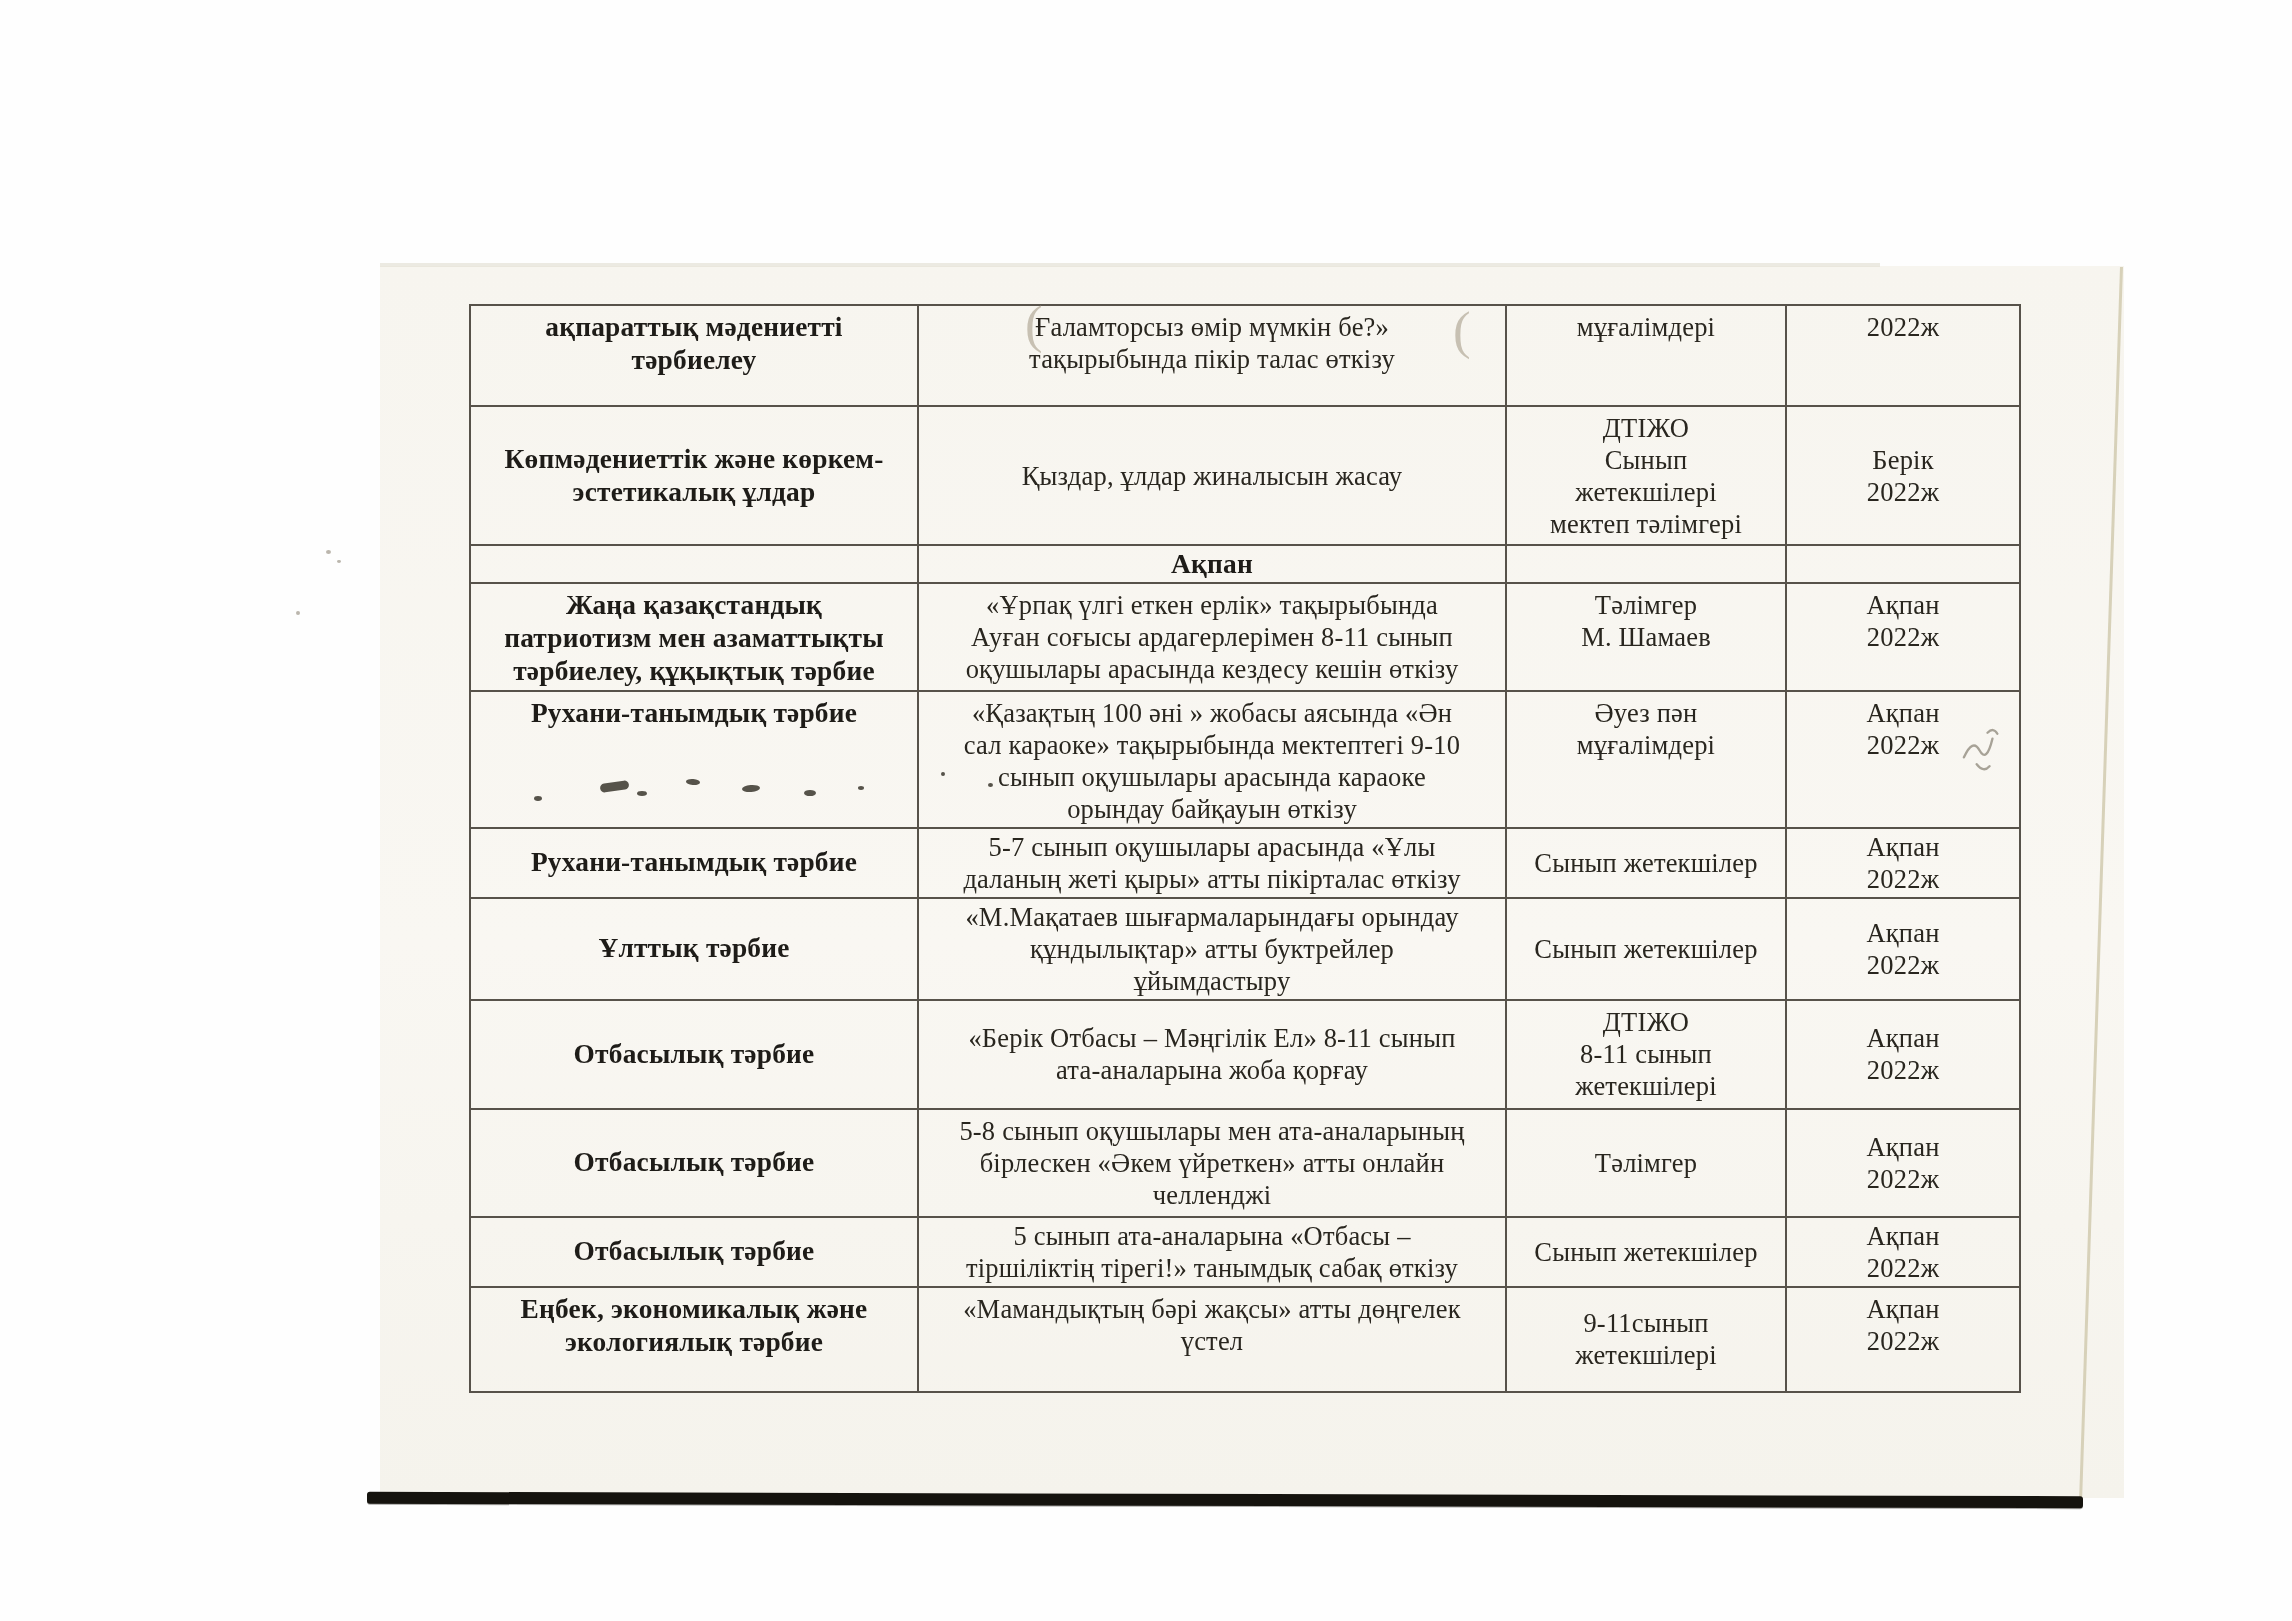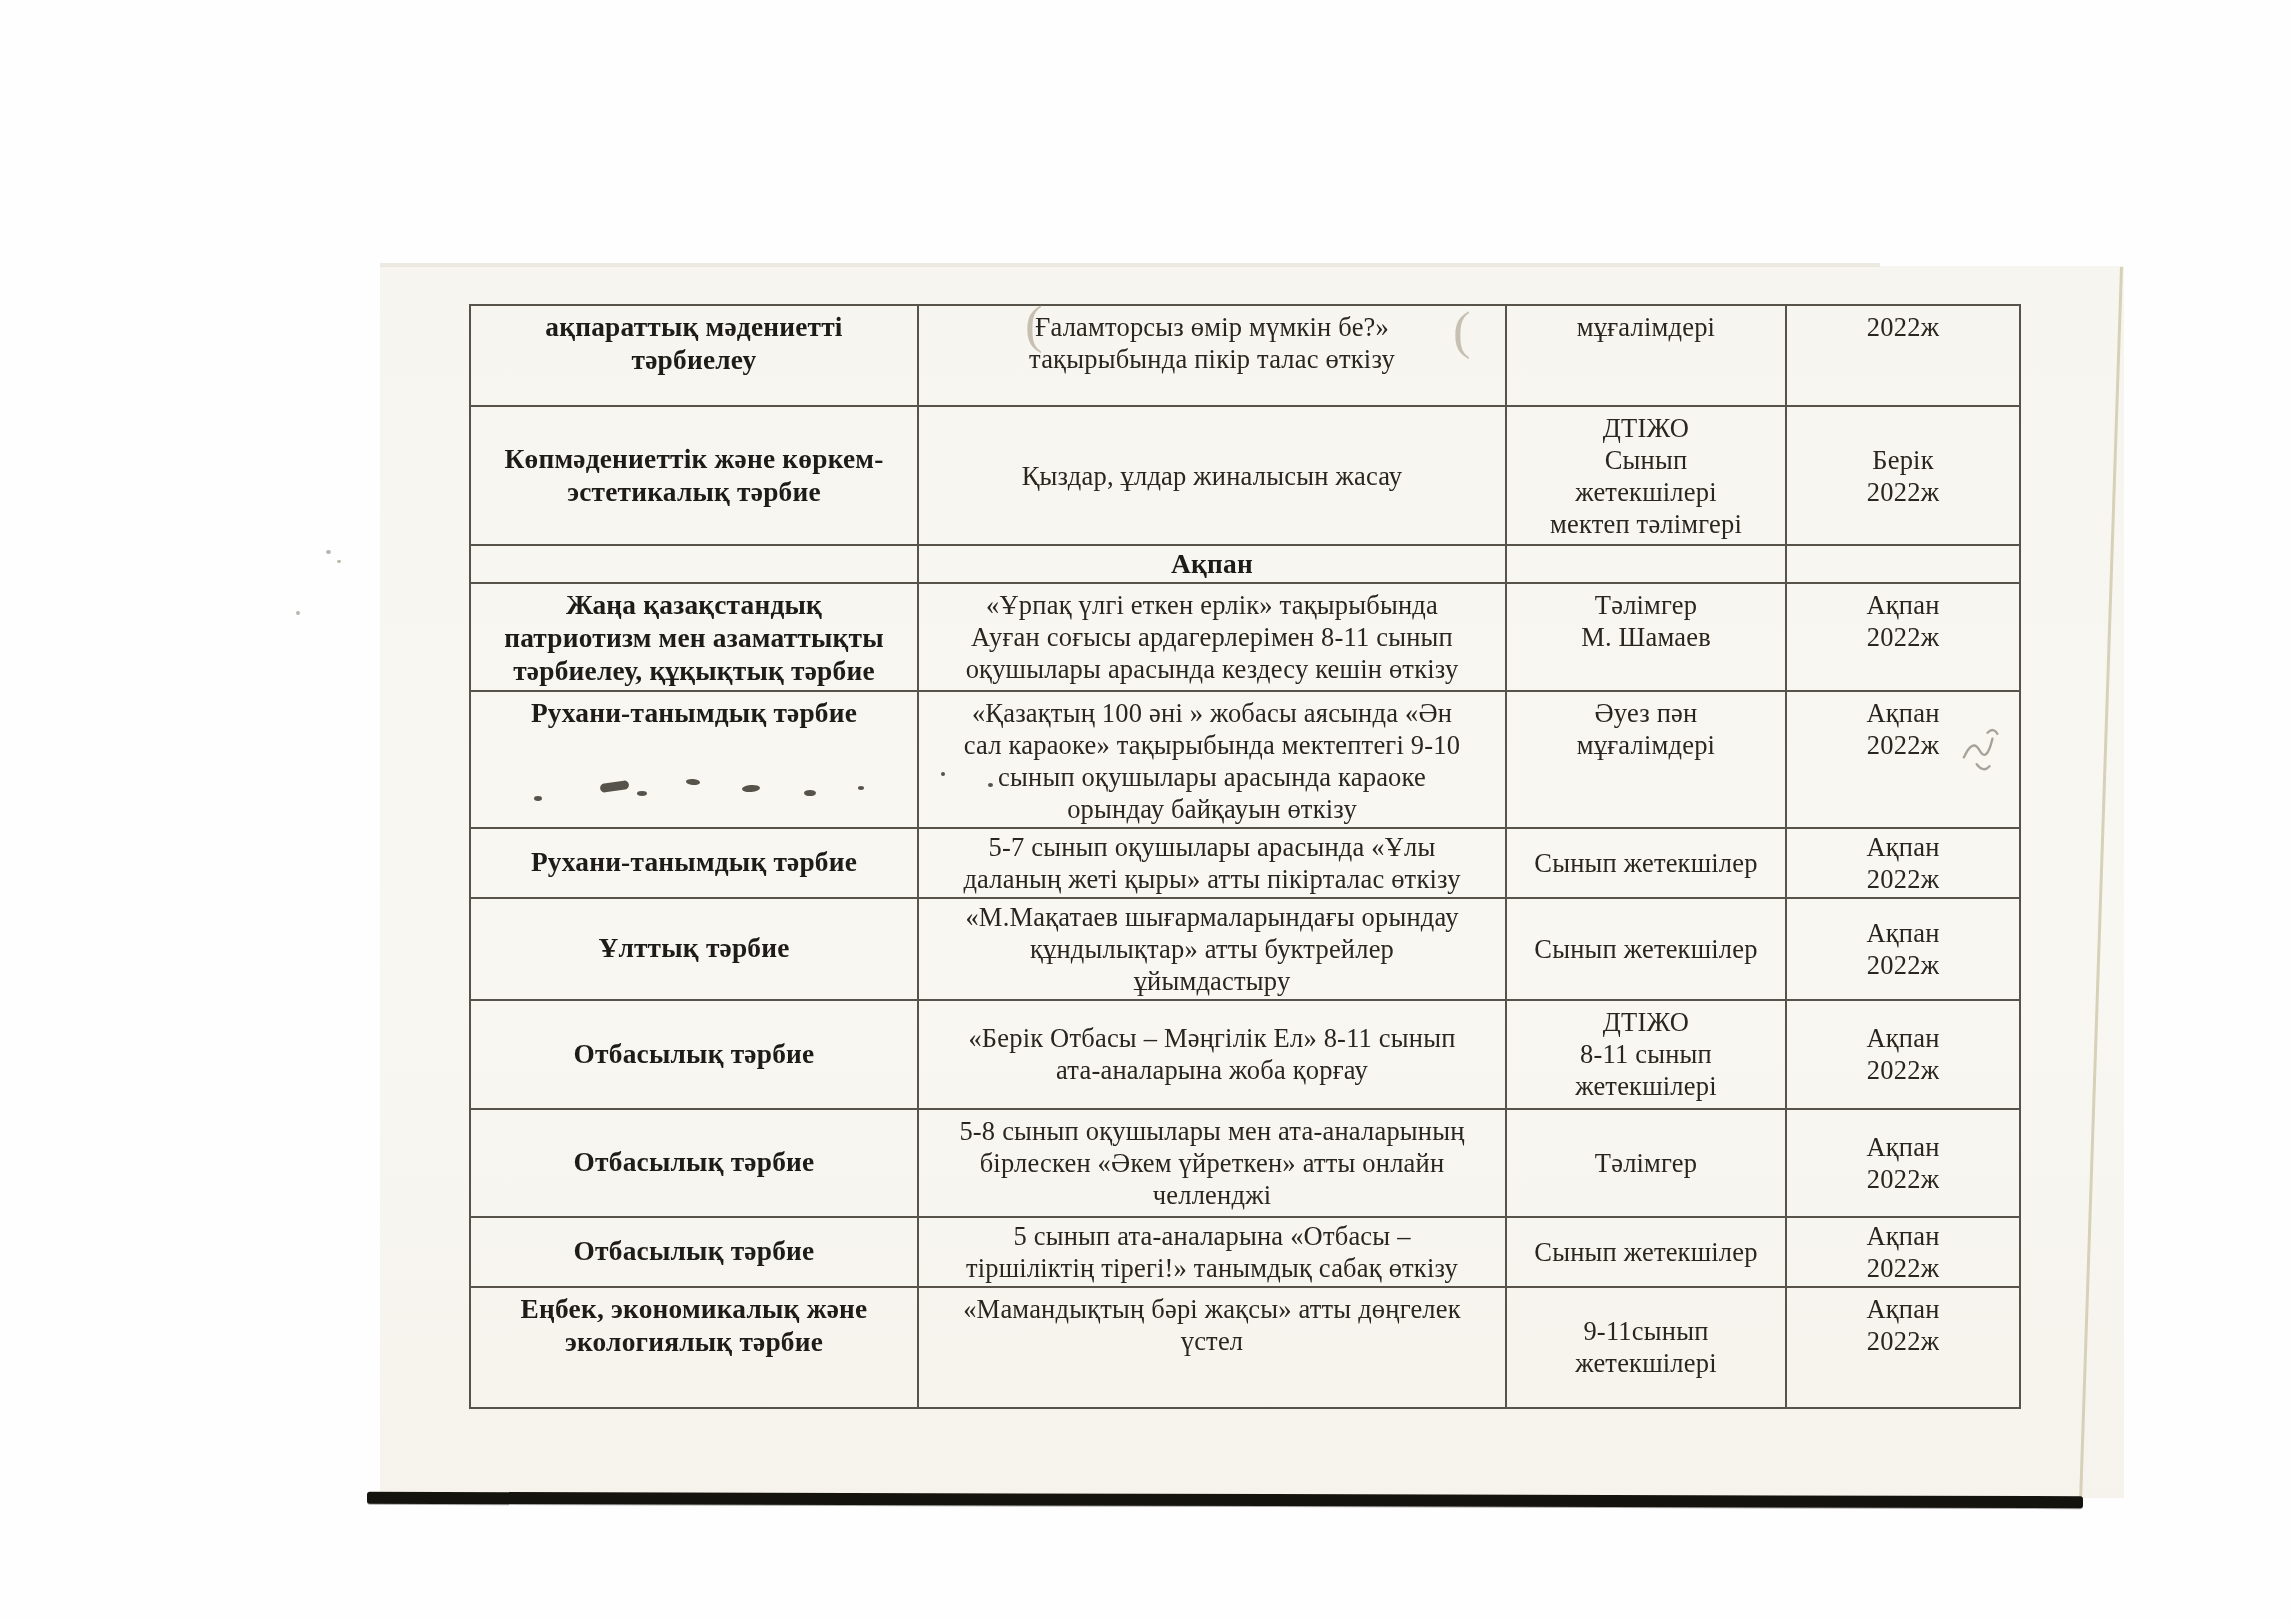"Көпмәдениеттік және көркем-" span.cell-text { text: тәрбие -> ұлдар }
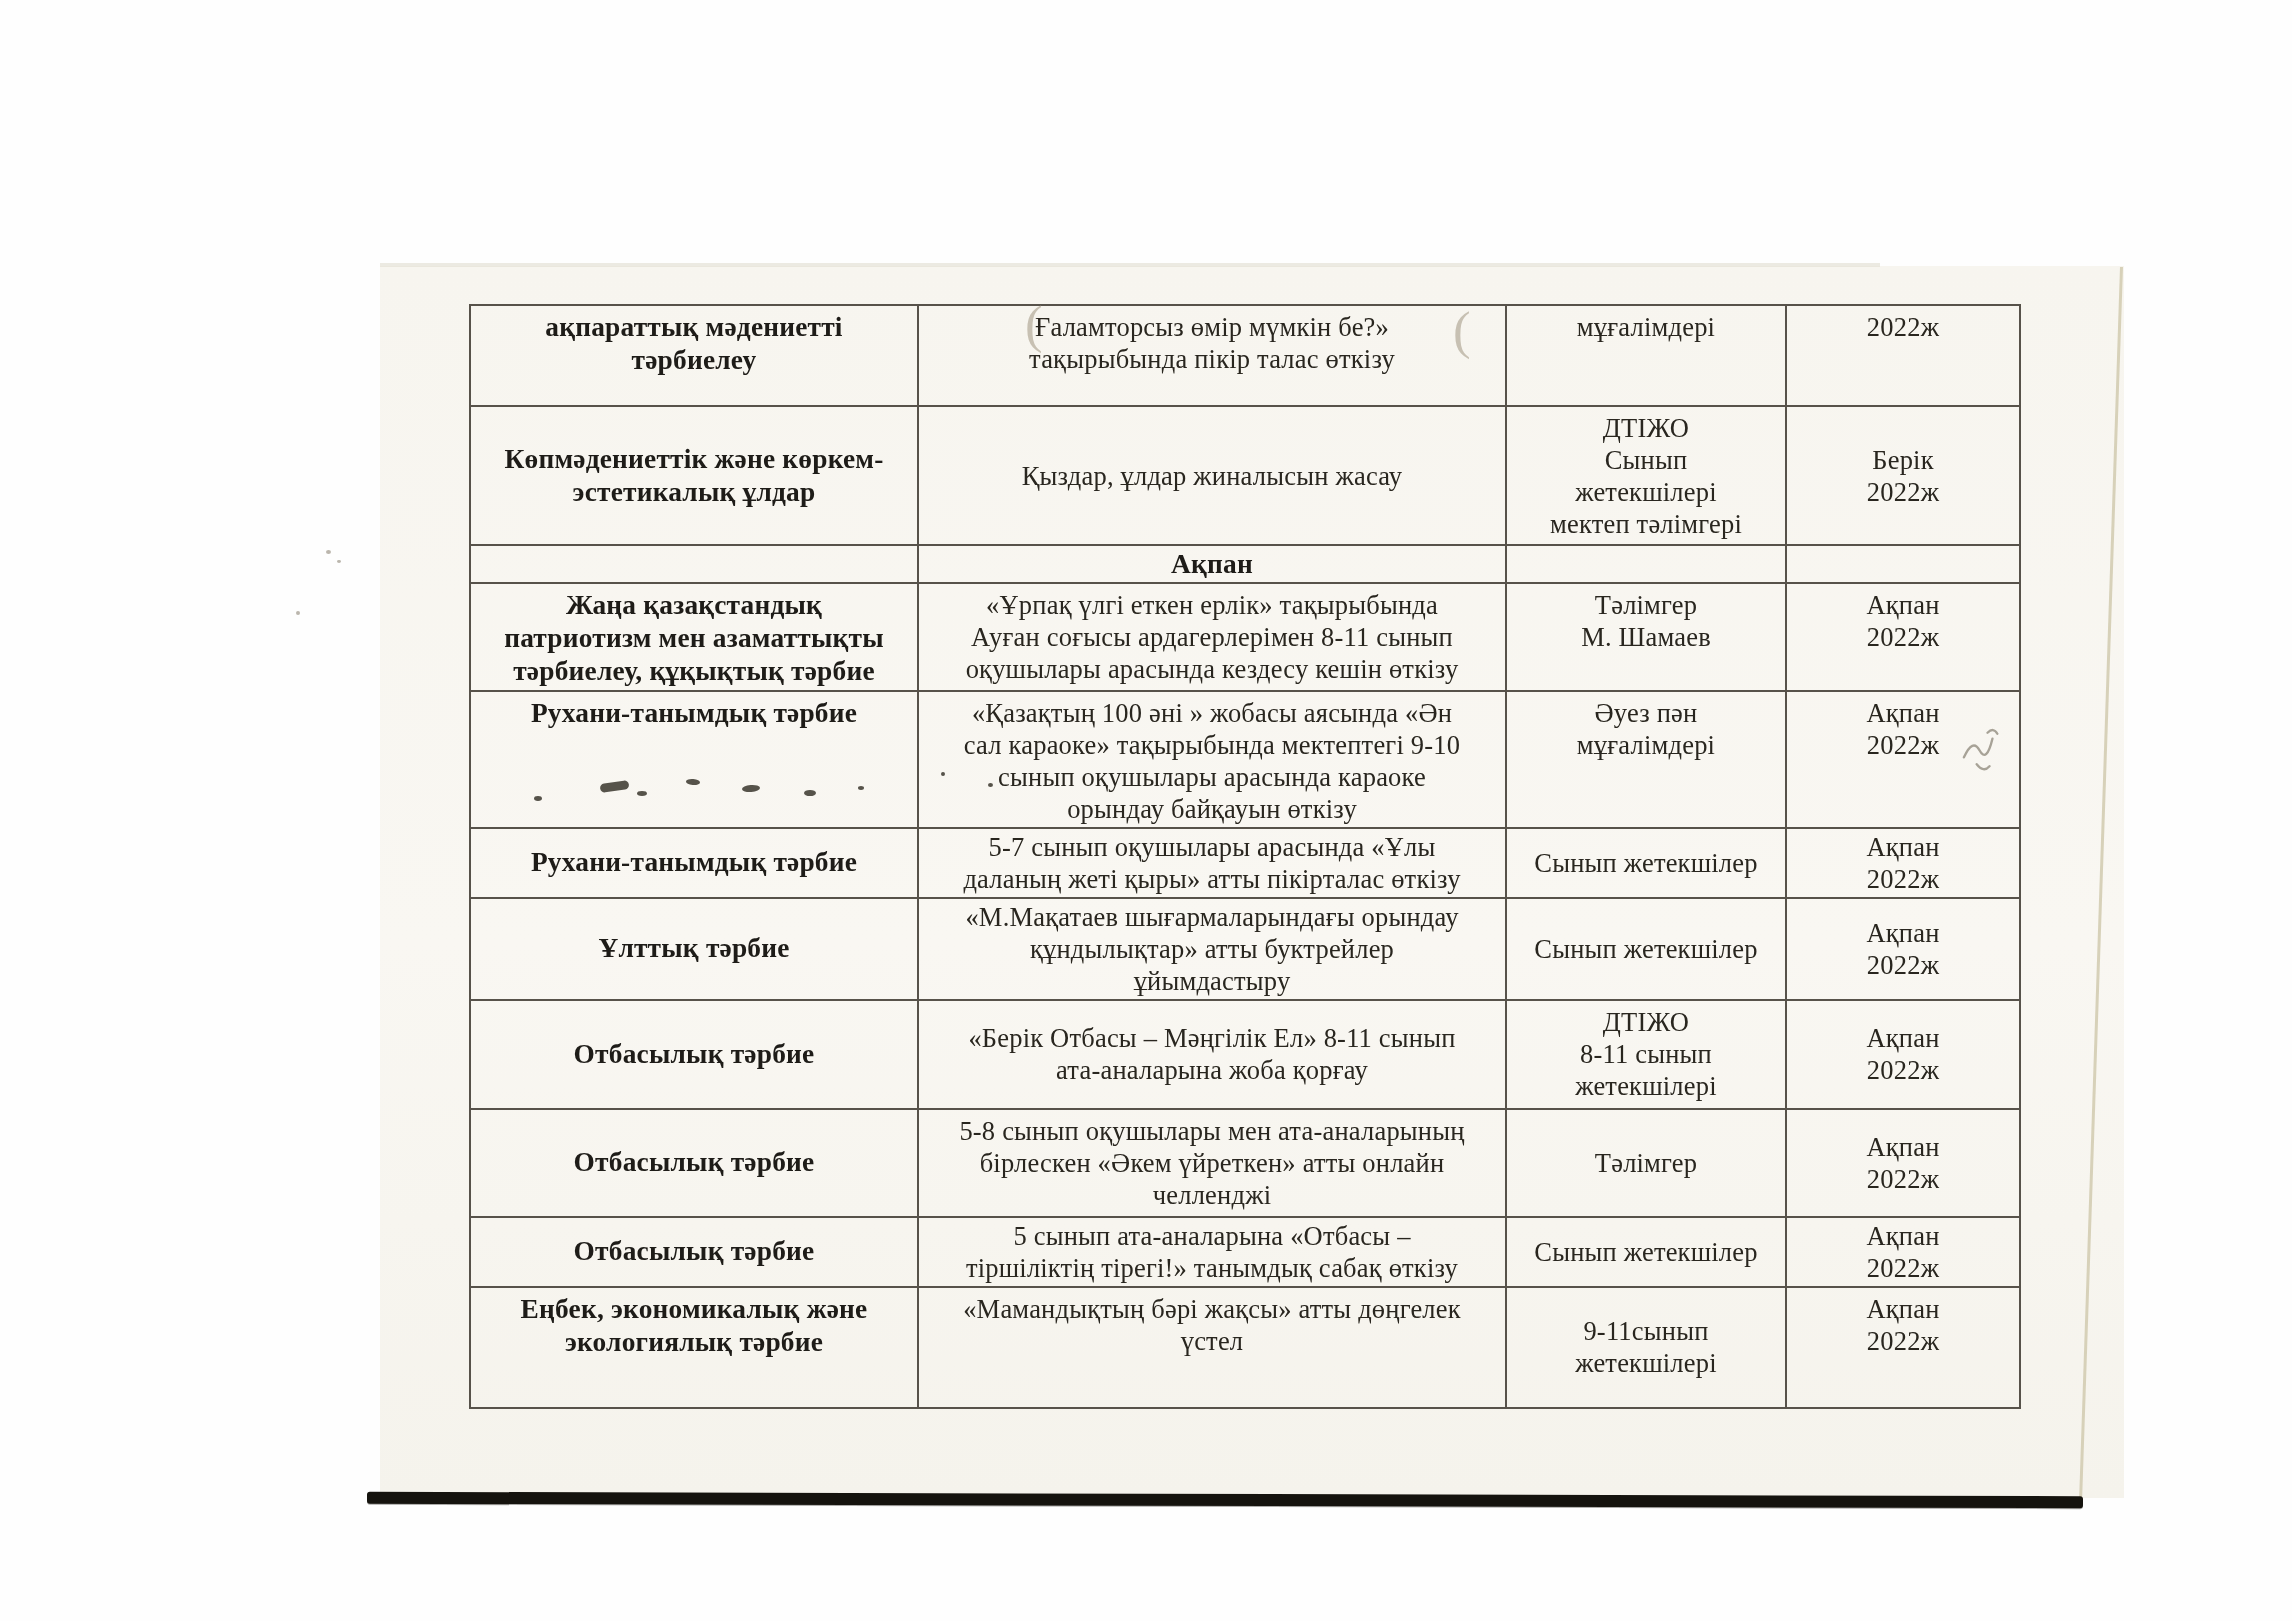"Еңбек, экономикалық және" tr { height: 121px -> 105px }
